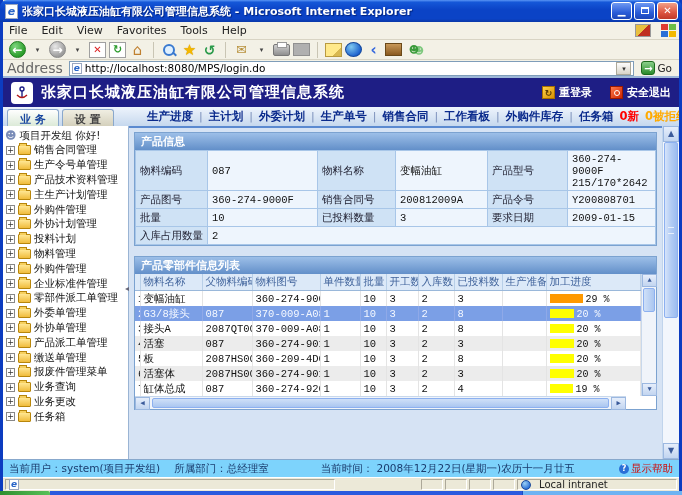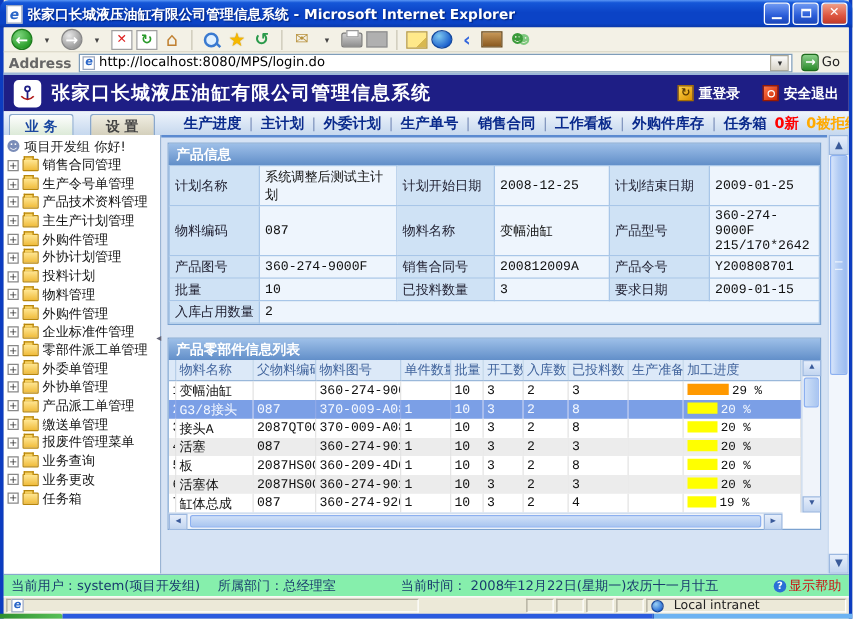"File" div.menubar { html: none -> <div> <span> <span>File</span> <span>Edit</span> <span>View</span> <span>Favorites</span> <span>Tools</span> <span>Help</span> </span> <span></span> <span> <i></i> <i></i> <i></i> <i></i> </span> </div> }
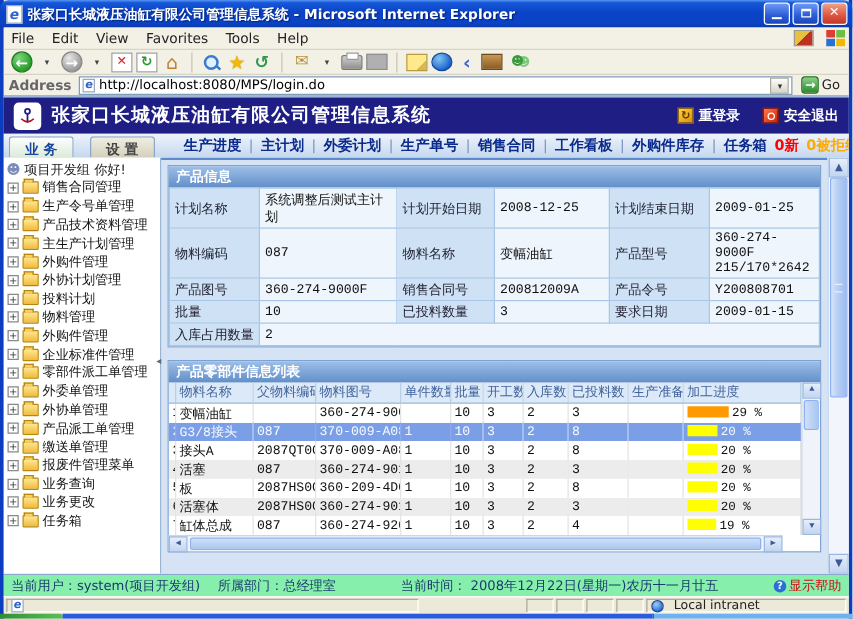"Address" .addr-label { font-size: 11px -> 14px; font-weight: bold -> none }
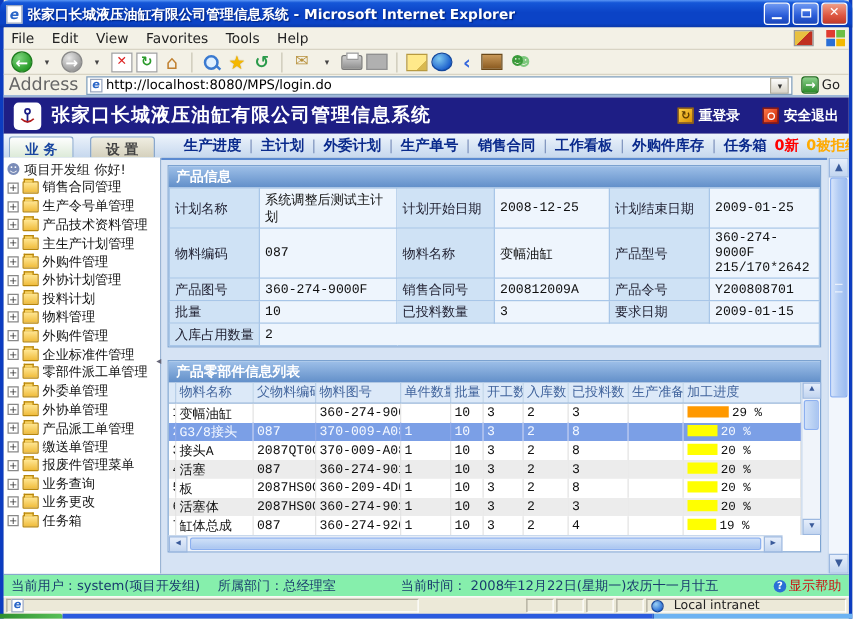"业 务" .tabs { gap: 13px -> 3px }
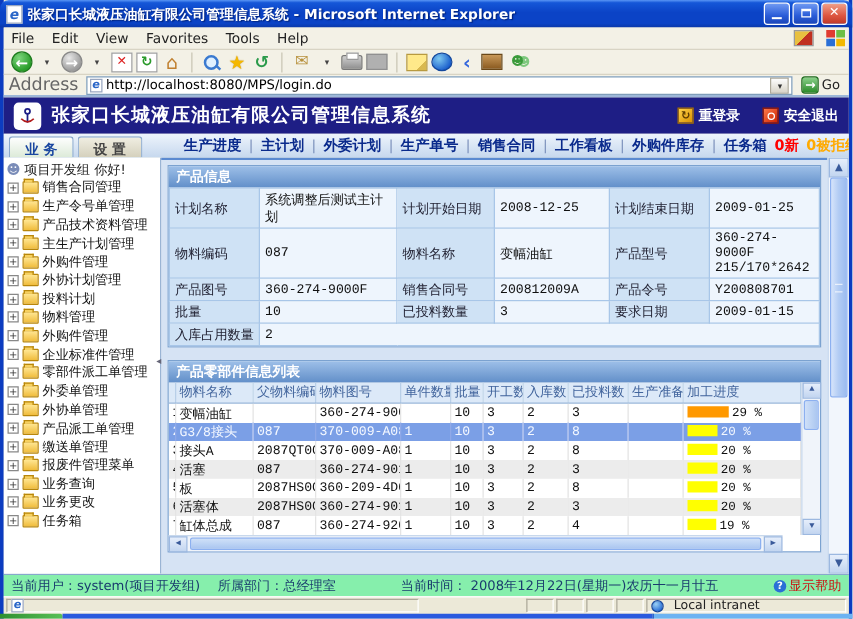"计划名称" tr { html: <tr> <td>计划名称</td> <td>系统调整后测试主计划</td> <td>计划开始日期</td> <td>2008-12-25</td> <td>计划结束日期</td> <td>2009-01-25</td> </tr> -> none }
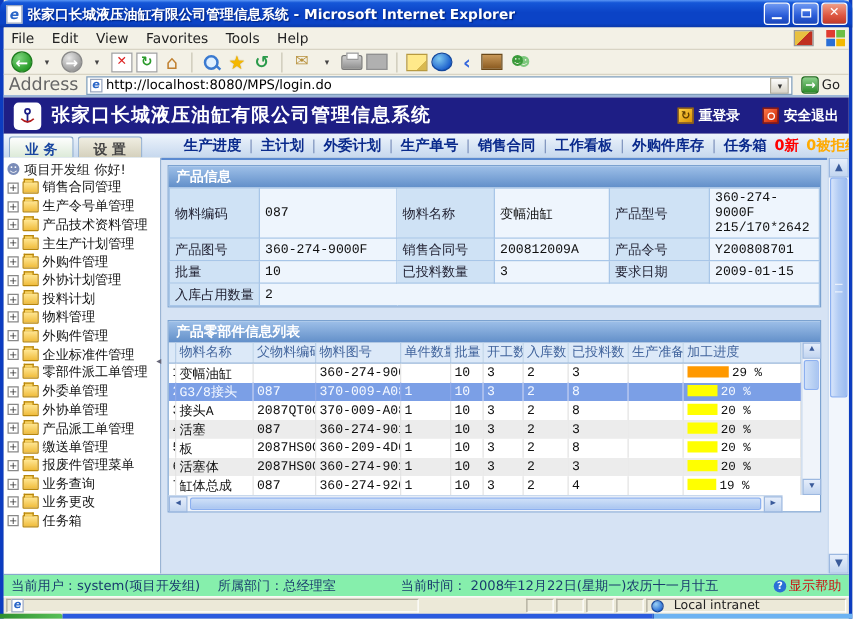"当前用户：system(项目开发组)" .appstatus { background: #86efac -> #7dd3fc }
